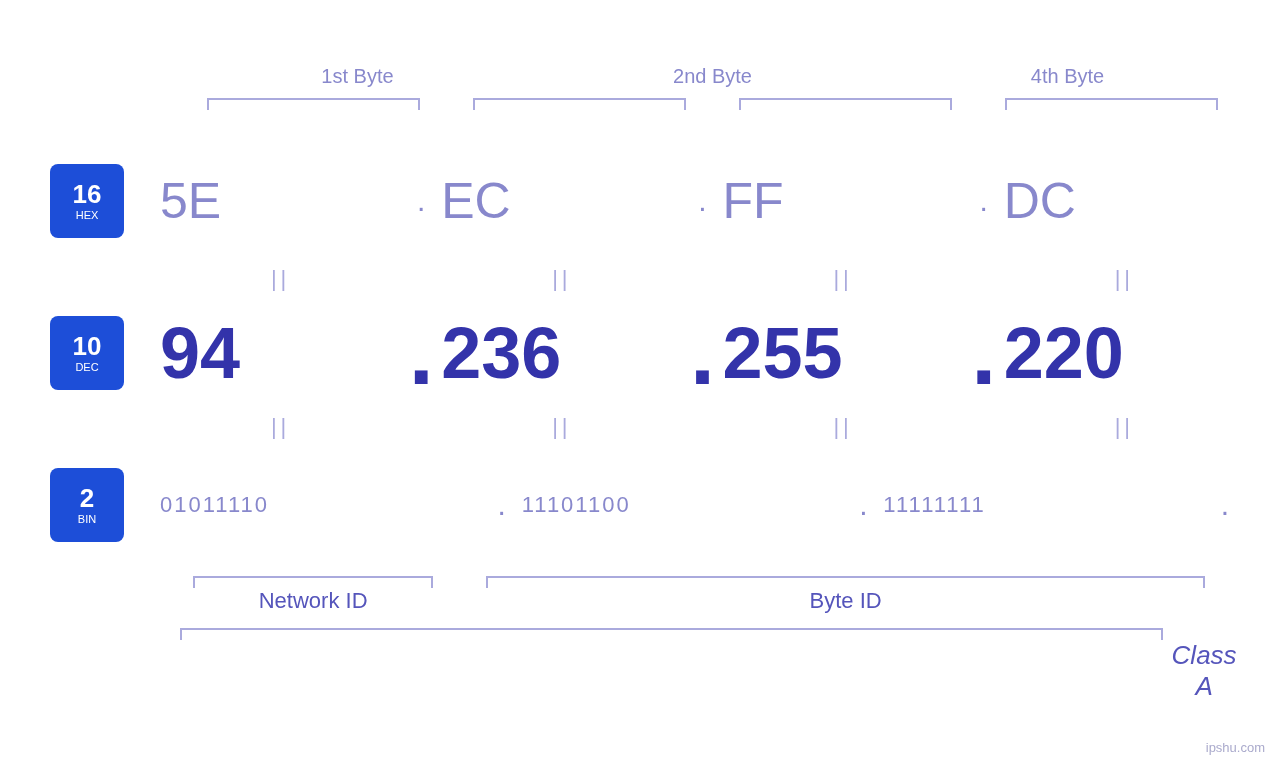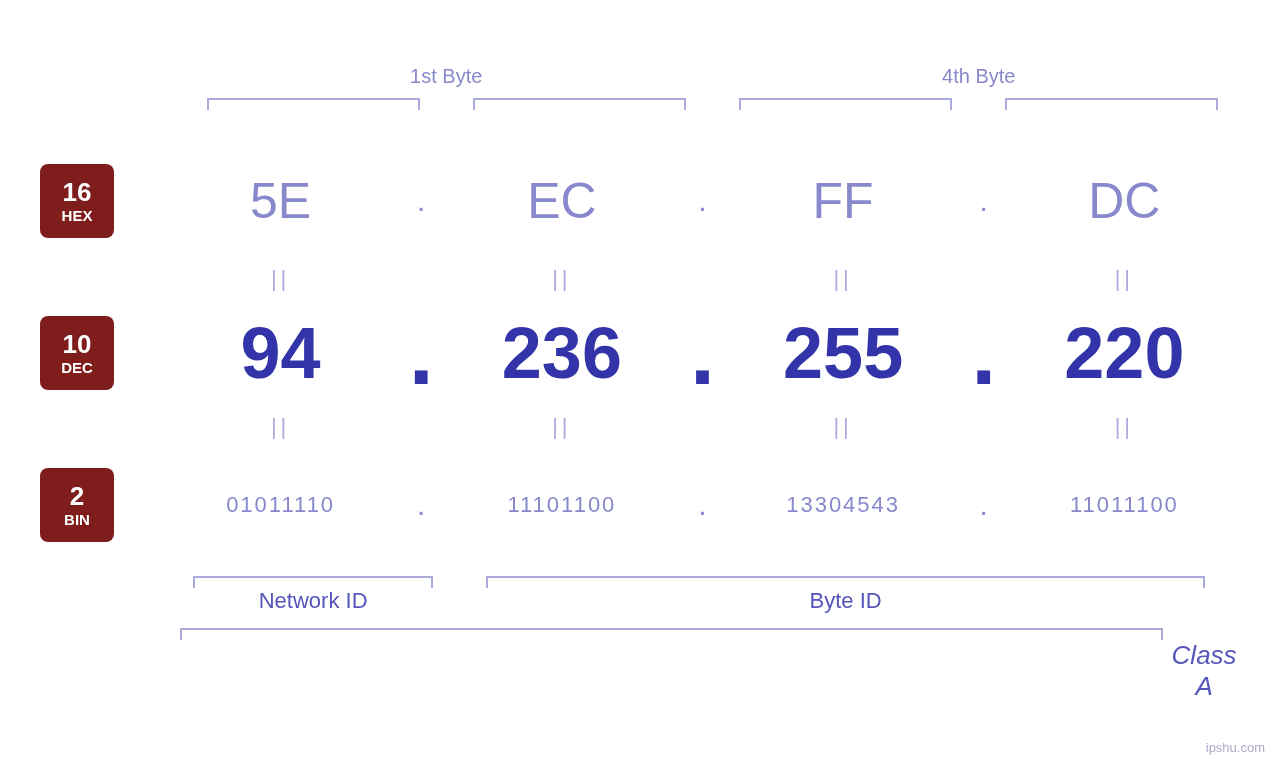"2nd Byte" div.byte-header { html: none -> <div>2nd Byte</div> }
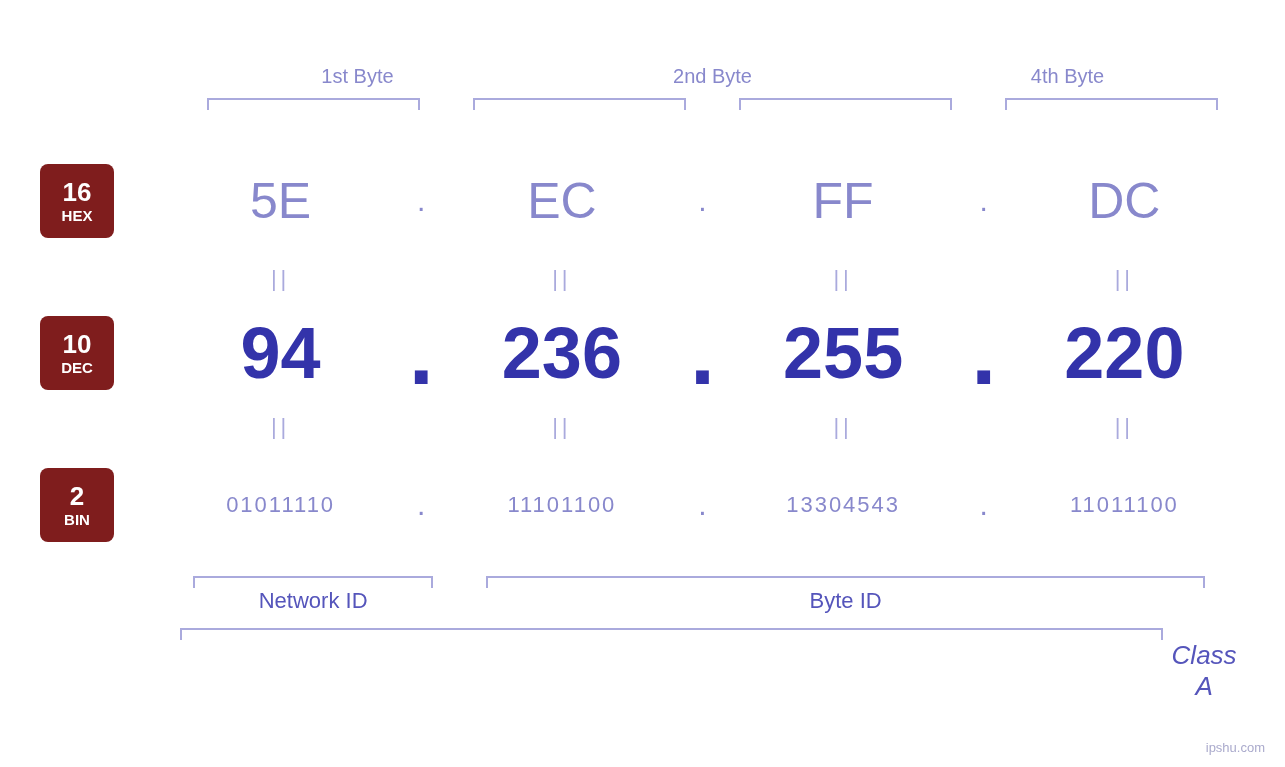"16" .badge { background: #7f1d1d -> #1d4ed8; margin: 18px 0 -> 18px 10px }
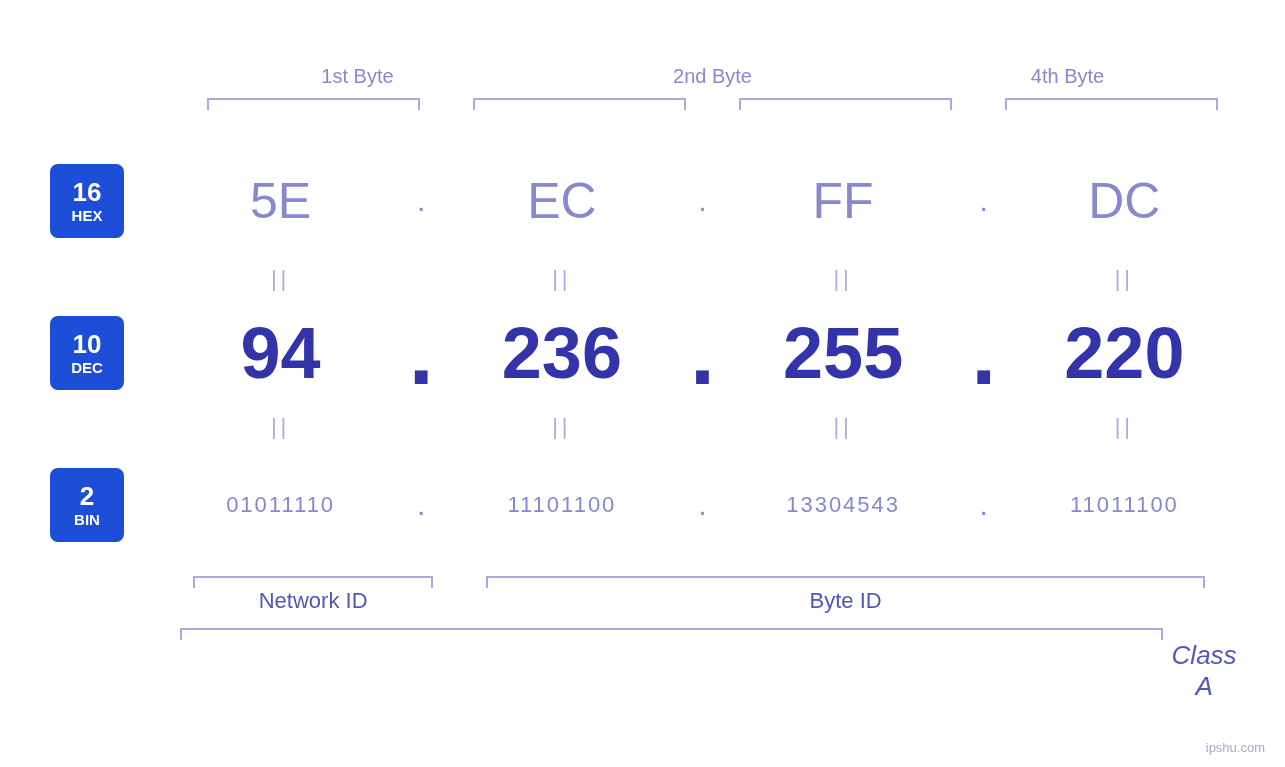"HEX" .badge-label { font-size: 15px -> 11px; font-weight: 700 -> 400 }
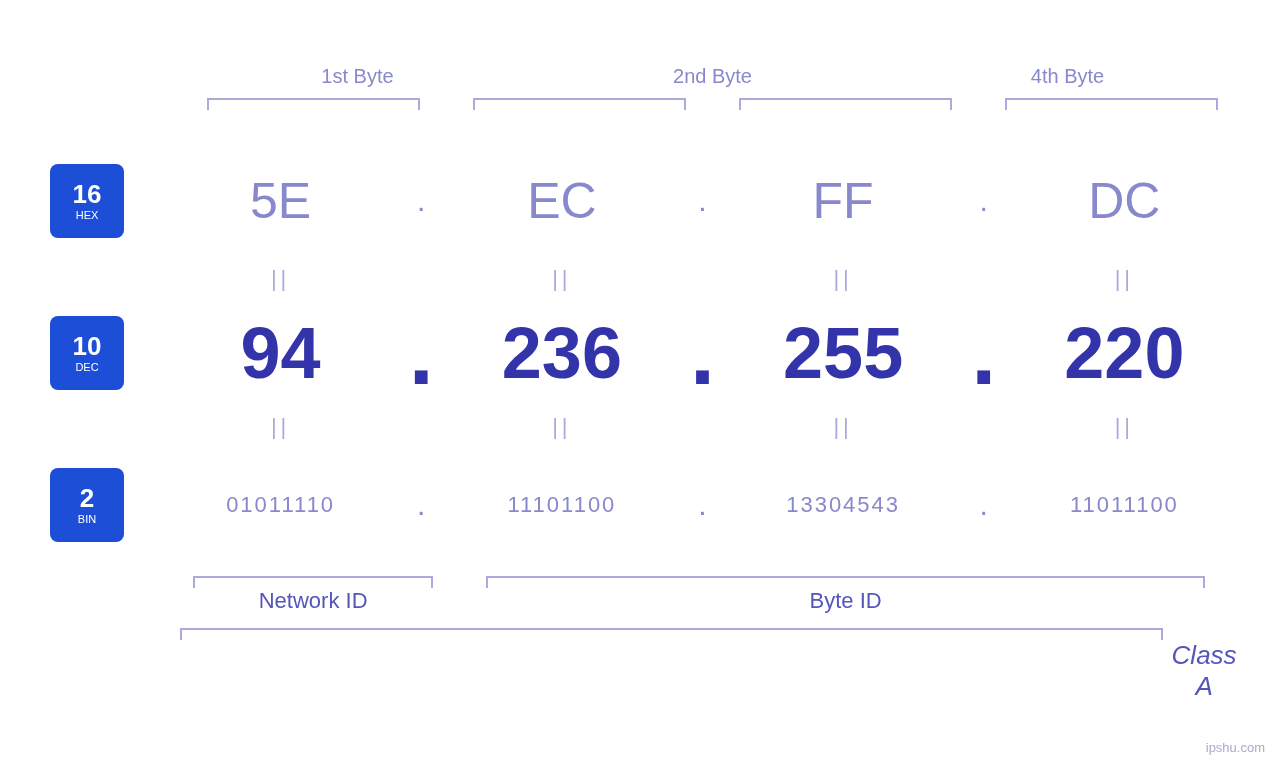"5E" .cell-value { text-align: center -> none }
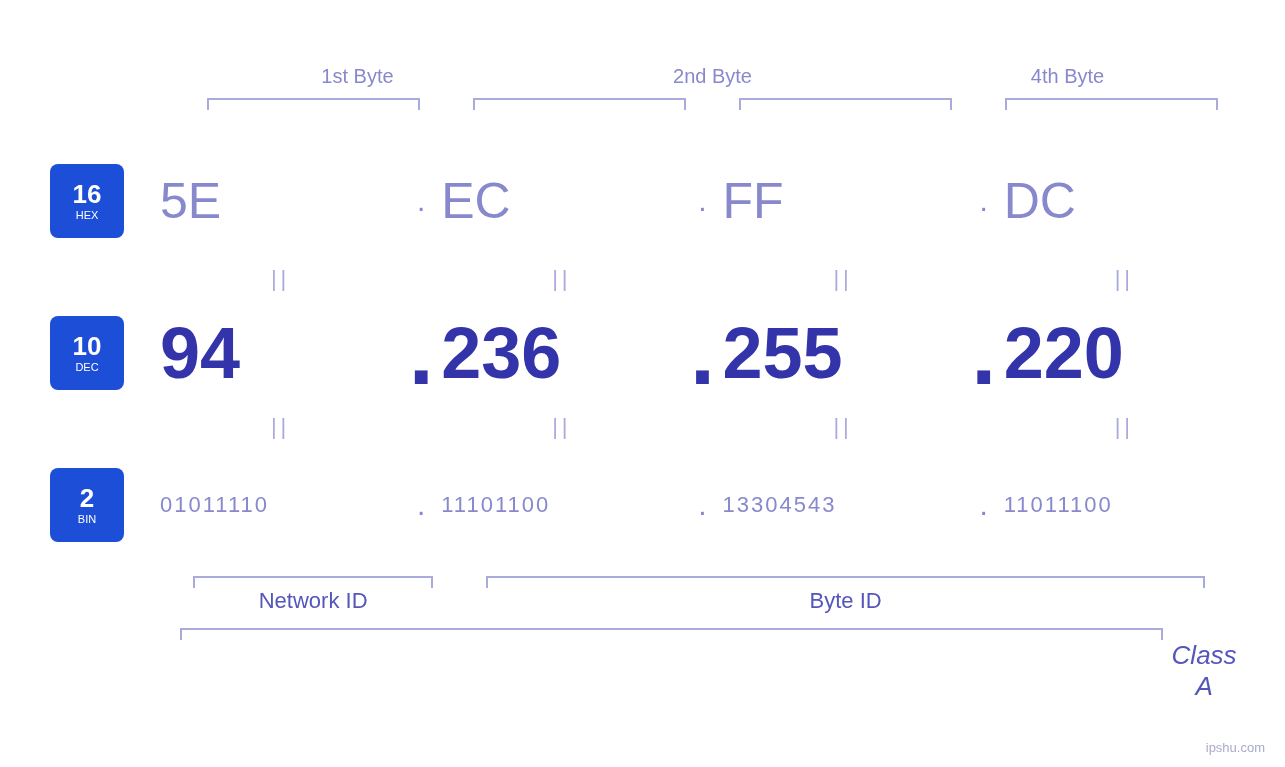"13304543" span.bin-value { text: 13304543 -> 11111111 }
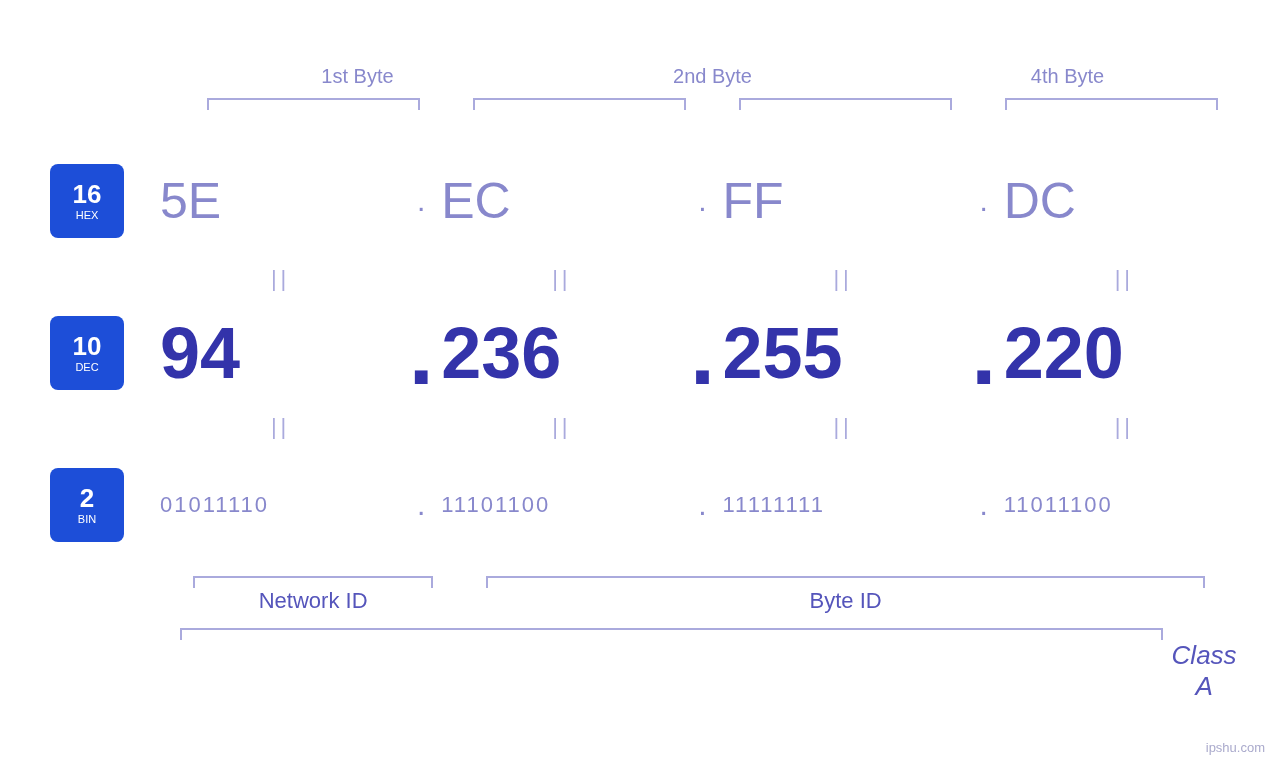"11011100" div.cell-value { html: <div> <span>11011100</span> </div> -> none }
